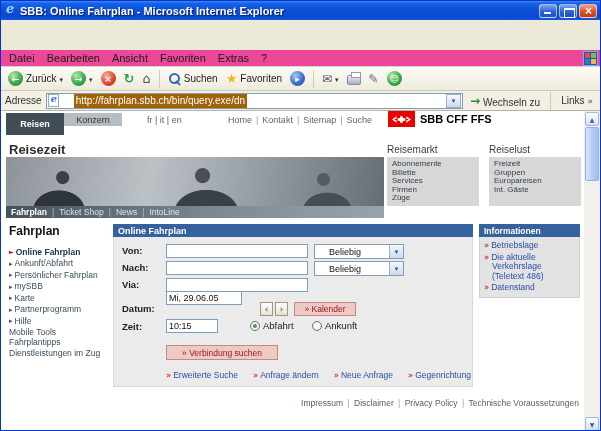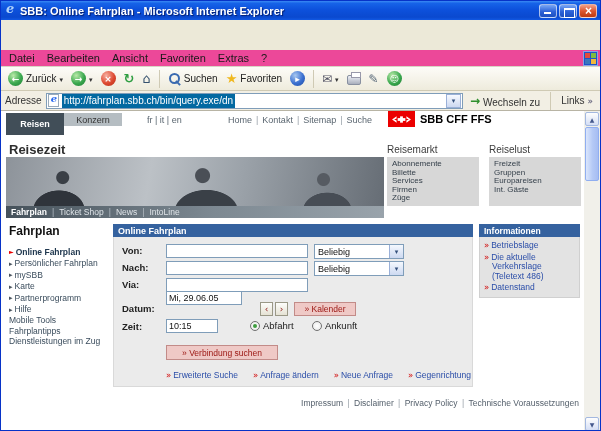"http://fahrplan.sbb.ch/bin/query.exe/dn" .url { background: #0369a1 -> #a16207; margin-left: none -> 12px }
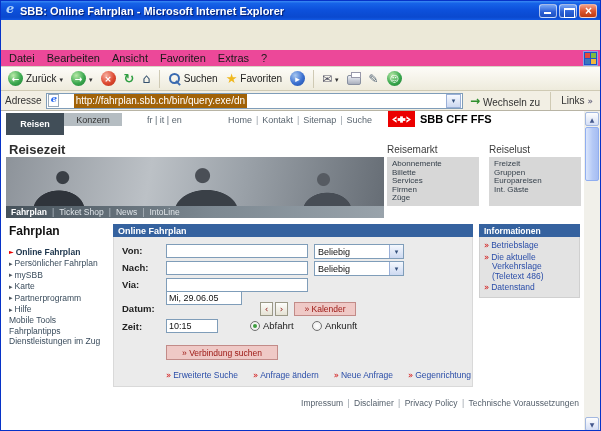"Beliebig" .stext { padding: 0 3px -> 0 14px }
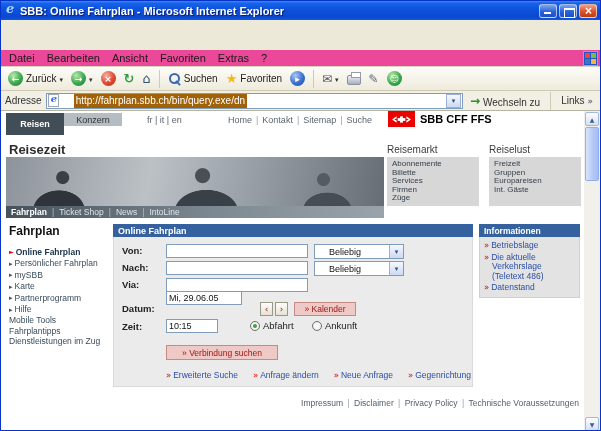"Ankunft/Abfahrt" div.side-item { html: none -> <div> <span></span> <span>Ankunft/Abfahrt</span> </div> }
